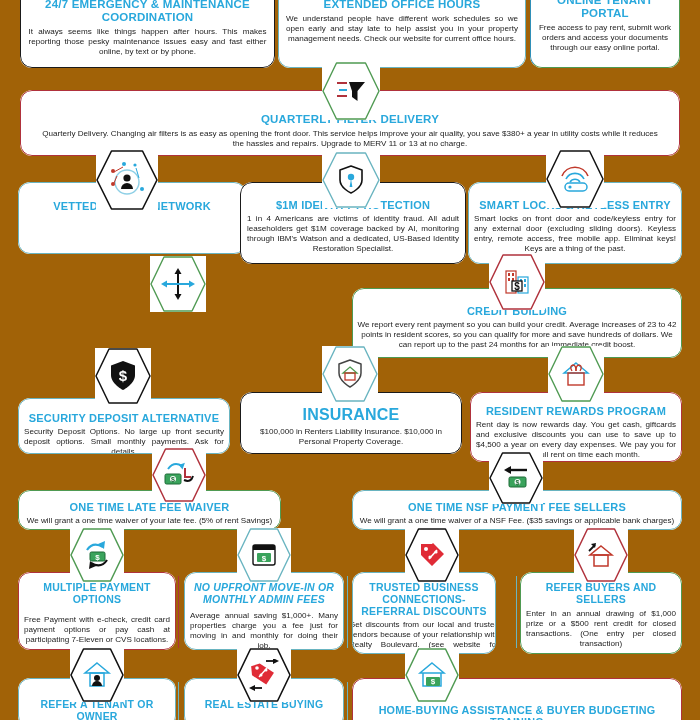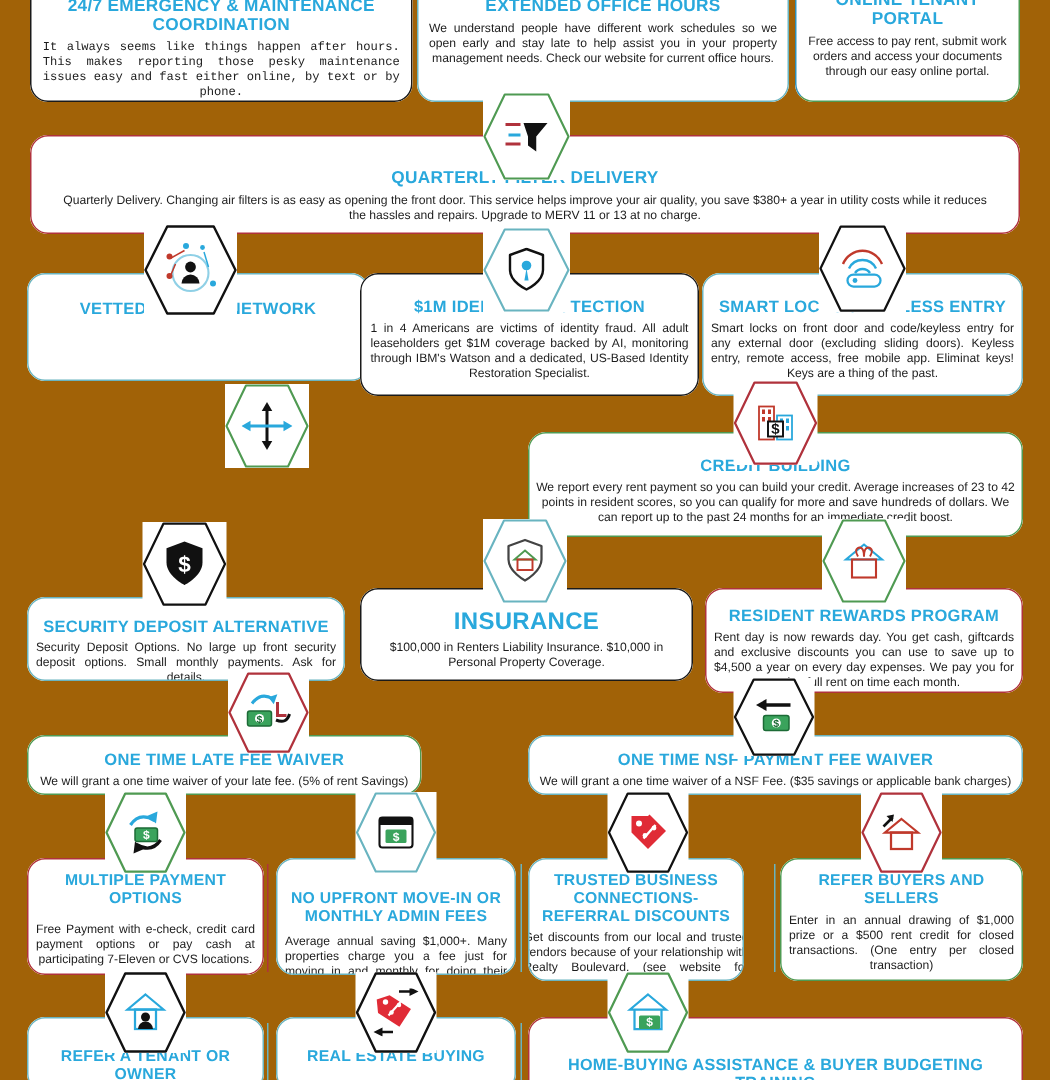"It always seems like things" div.bdy { font-family: Liberation Mono, monospace -> none }
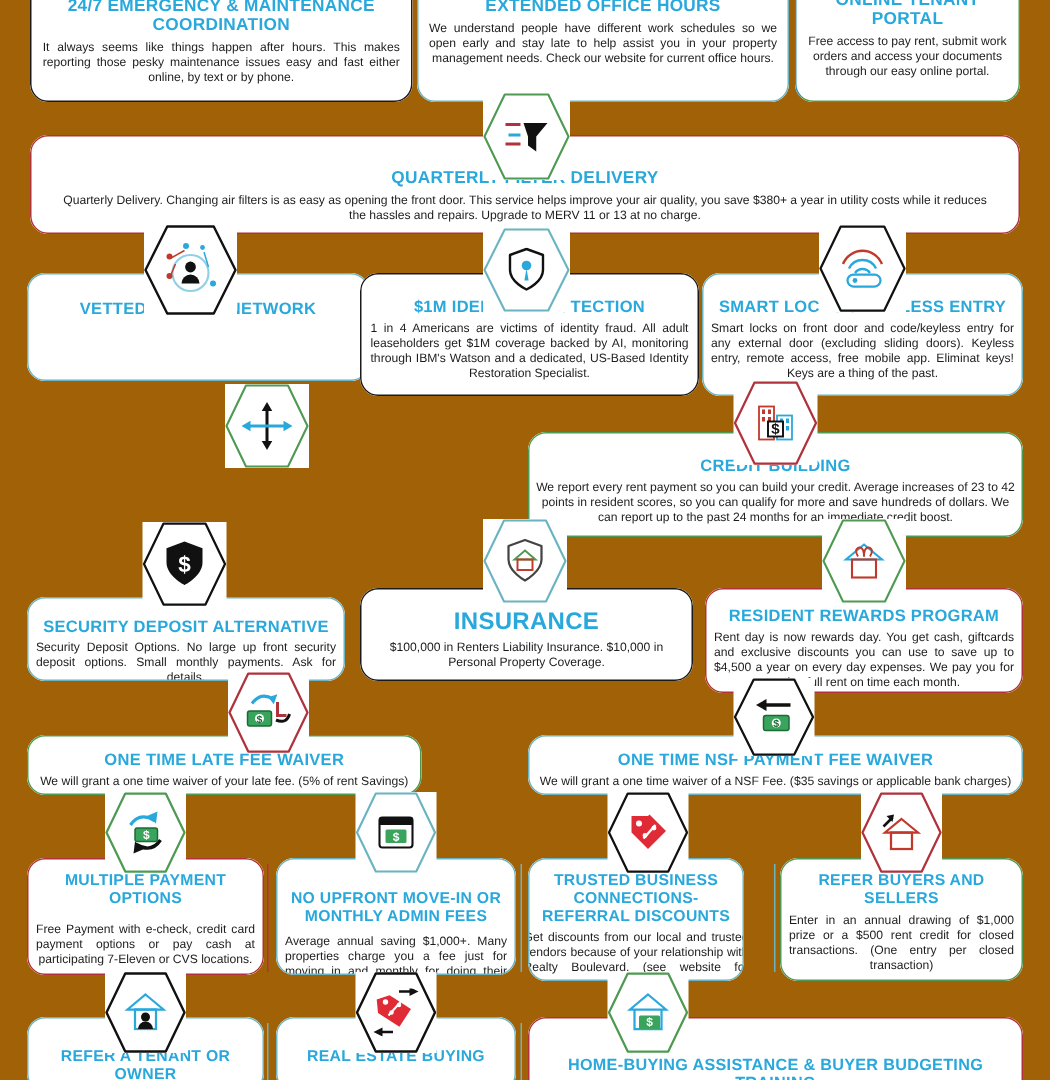"ONE TIME NSF PAYMENT FEE" div.ttl { text: WAIVER -> SELLERS }
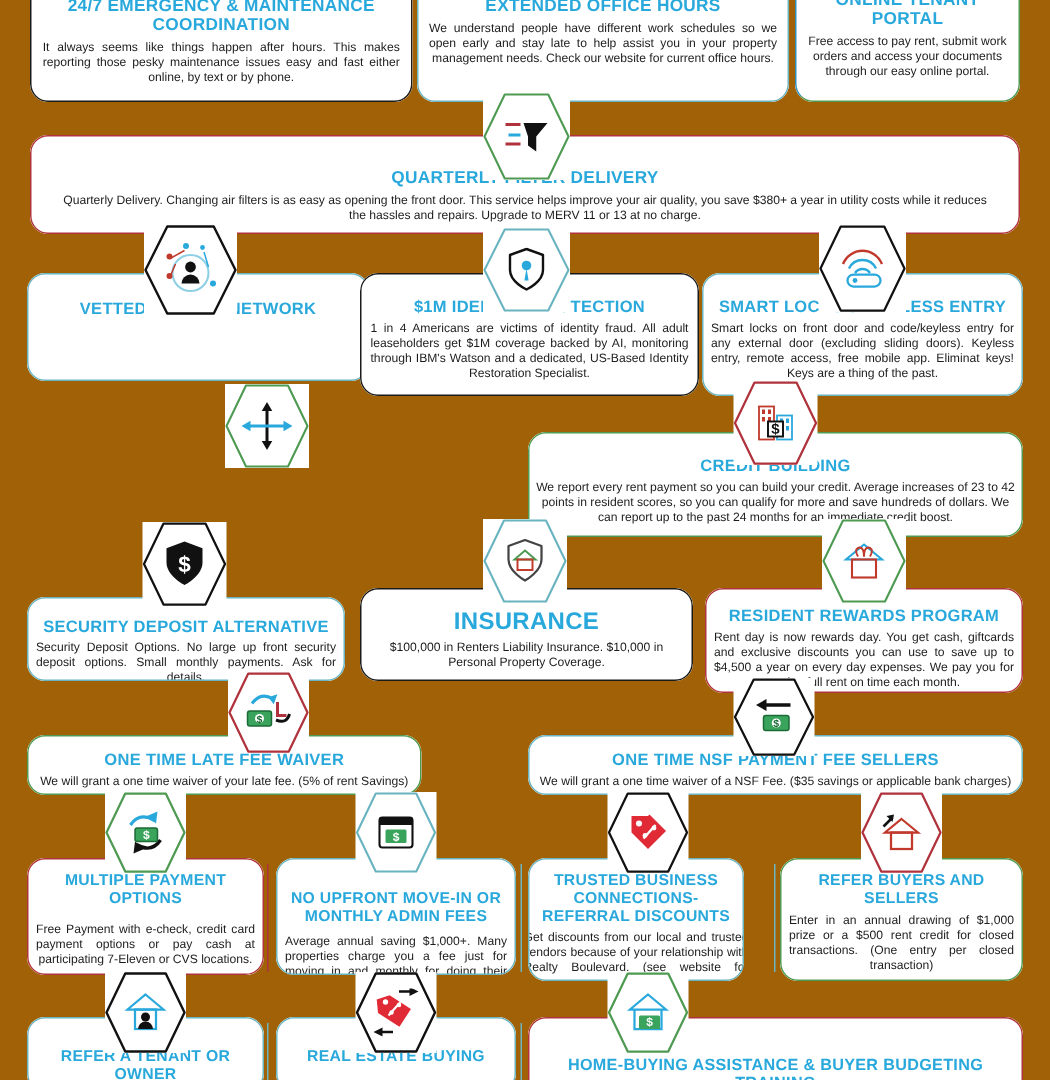"NO UPFRONT MOVE-IN OR MONTHLY" div.ttl { font-style: none -> italic; margin-top: 18px -> 6px }
